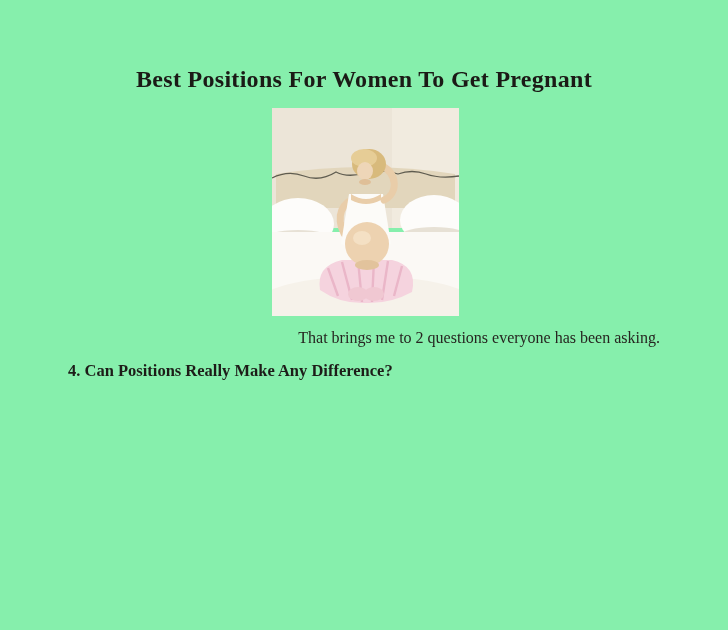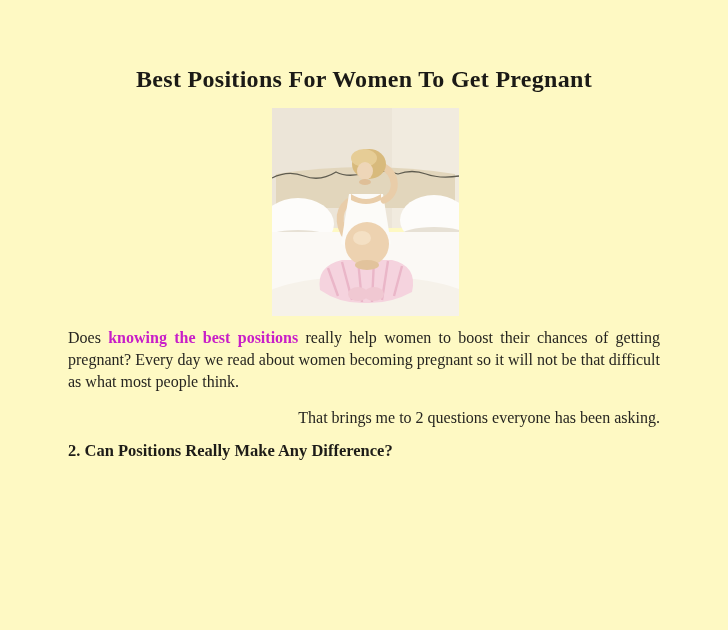"Best Positions For Women To" .page { background: #fef9c3 -> #86efac }
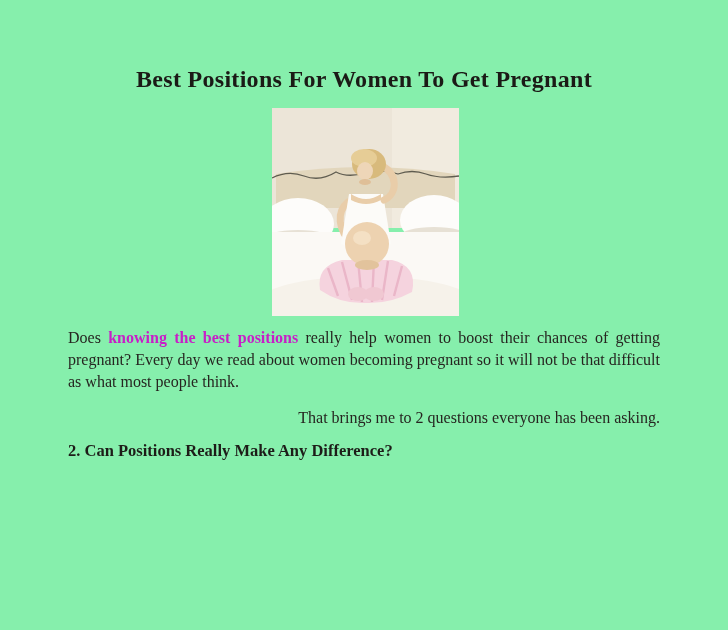"Does knowing the best positions" p { html: <p><span>Does </span><span>knowing the best positions</span><span> really help women to boost their chances of getting pregnant? Every day we read about women becoming pregnant so it will not be that difficult as what most people think.</span></p> -> none }
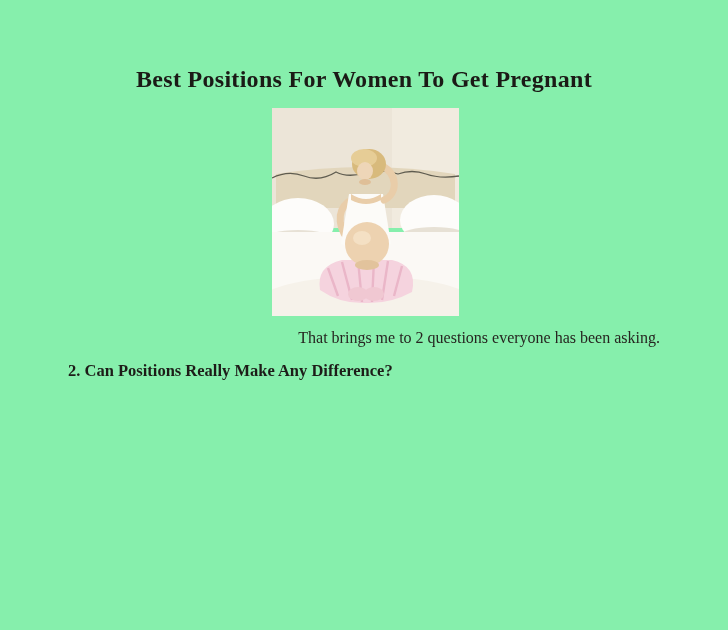"2. Can Positions Really Make" h2.section-heading { text: 2 -> 4 }
